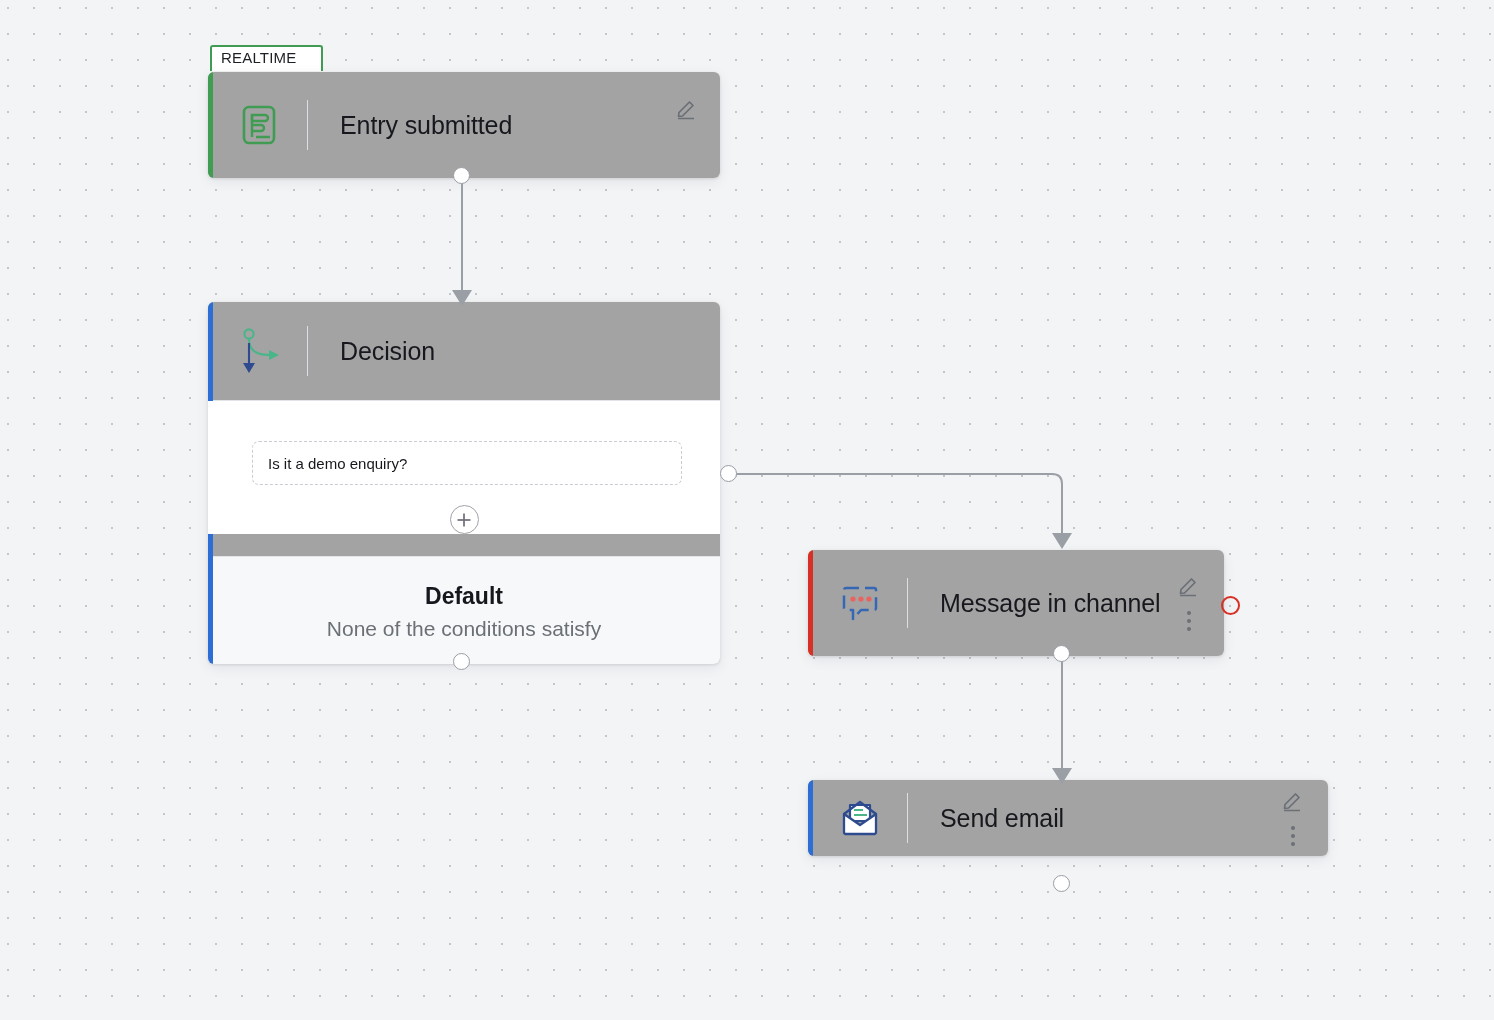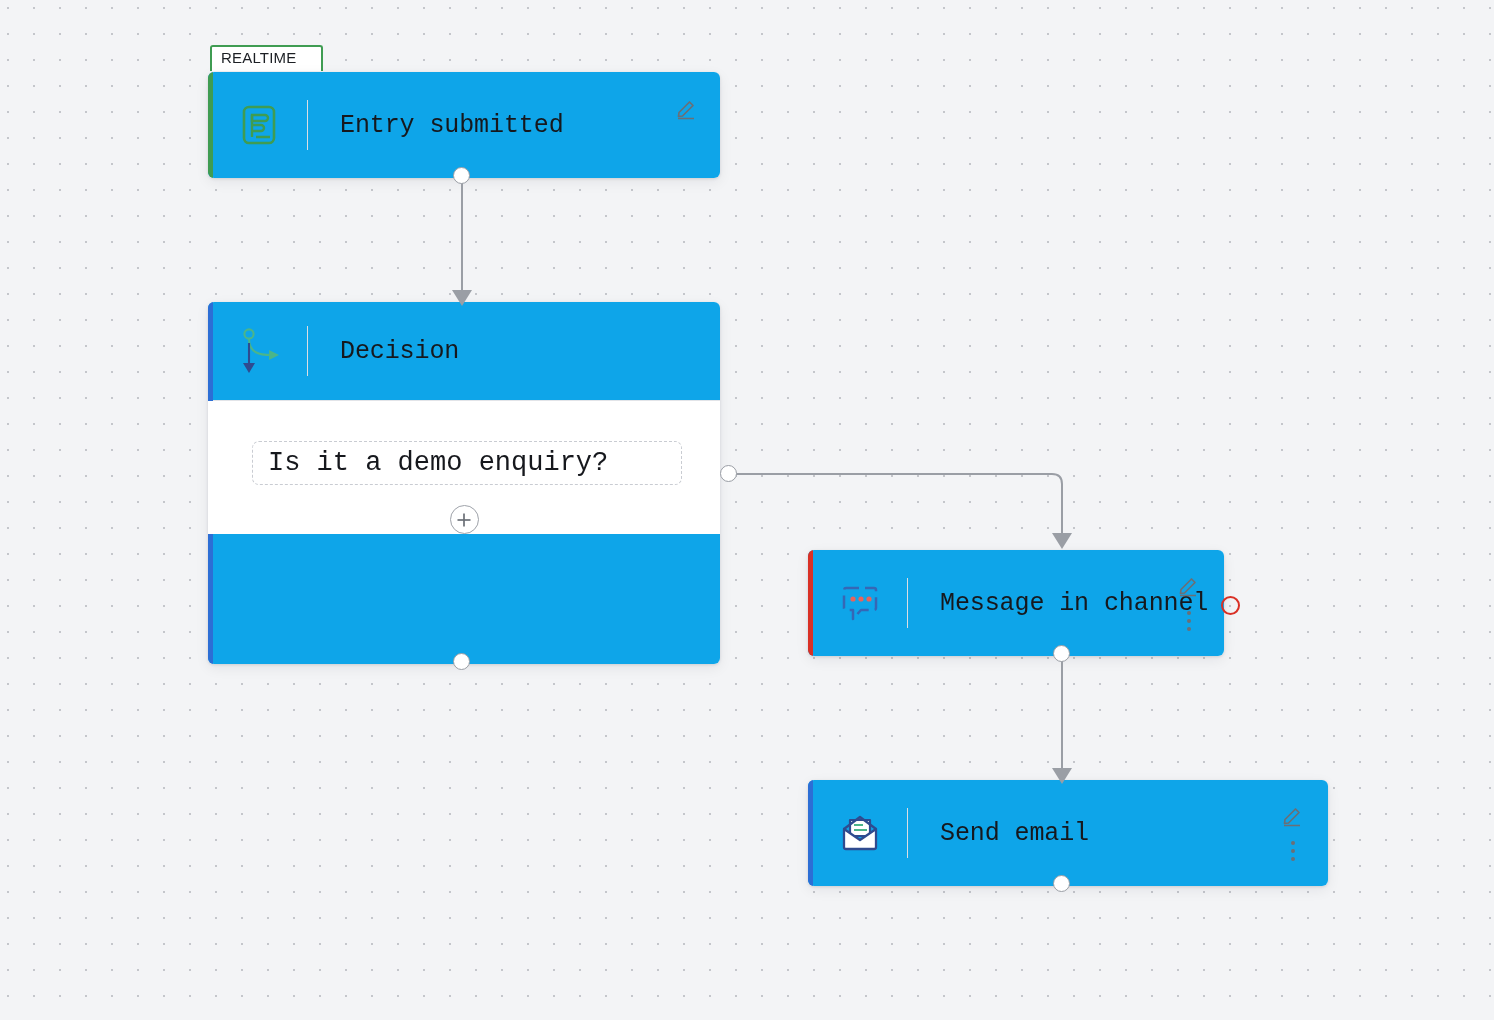"Entry submitted" .node-inner { background: #0ea5e9 -> #a3a3a3; font-family: Liberation Mono, monospace -> none }
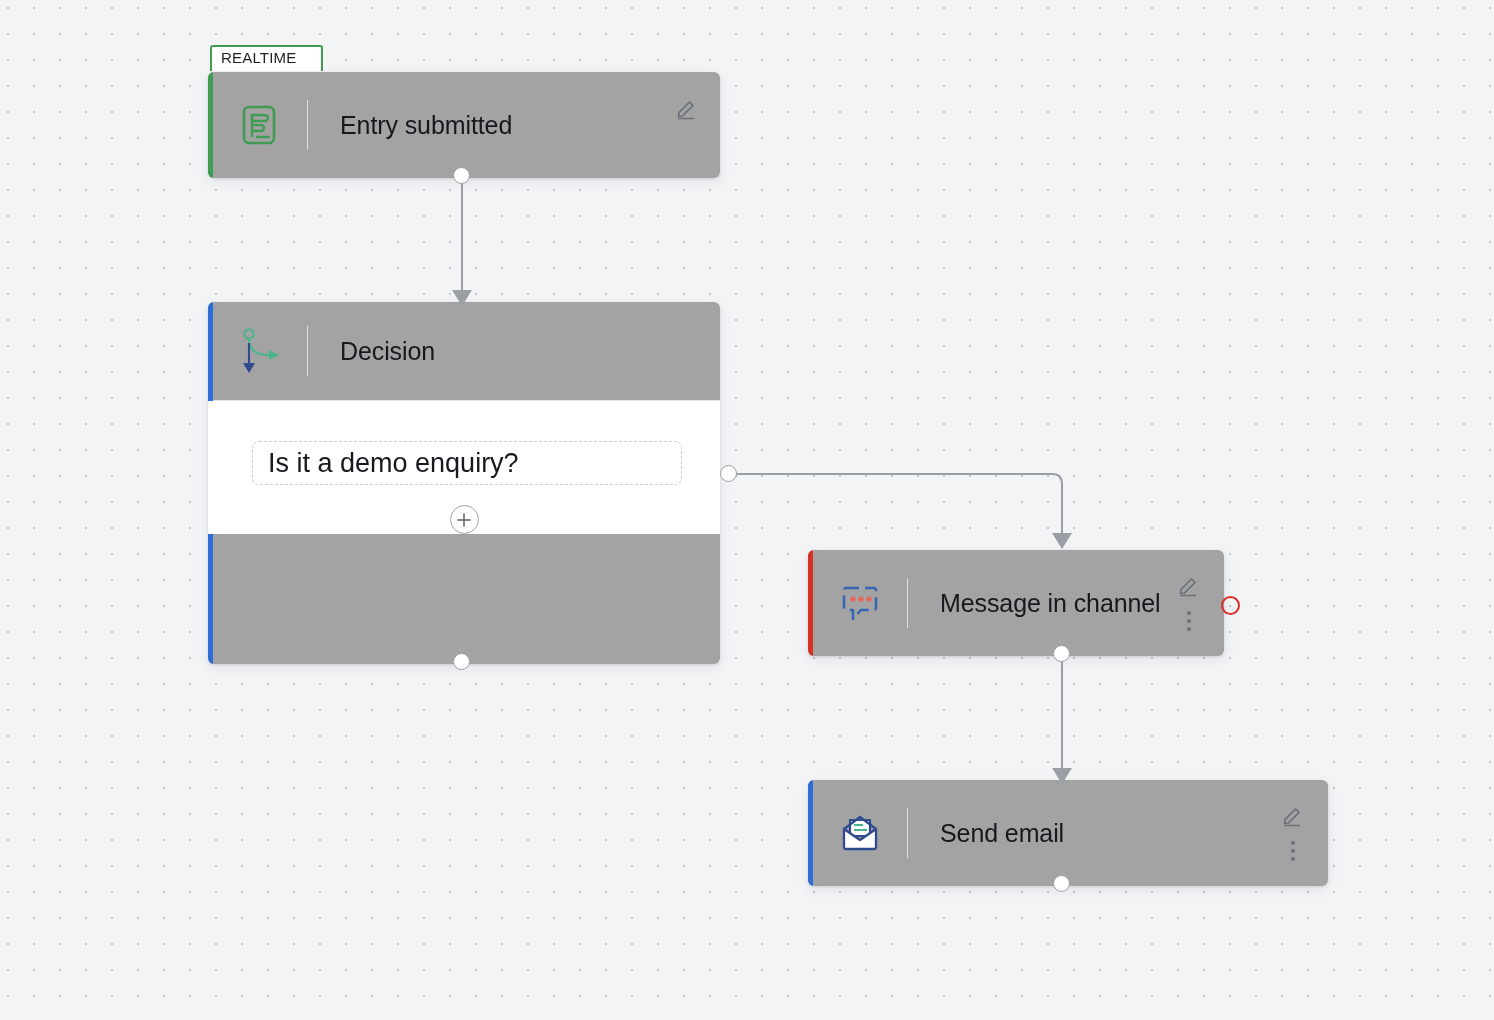"Is it a demo enquiry?" .cond-pill { font-size: 27px -> 15px }
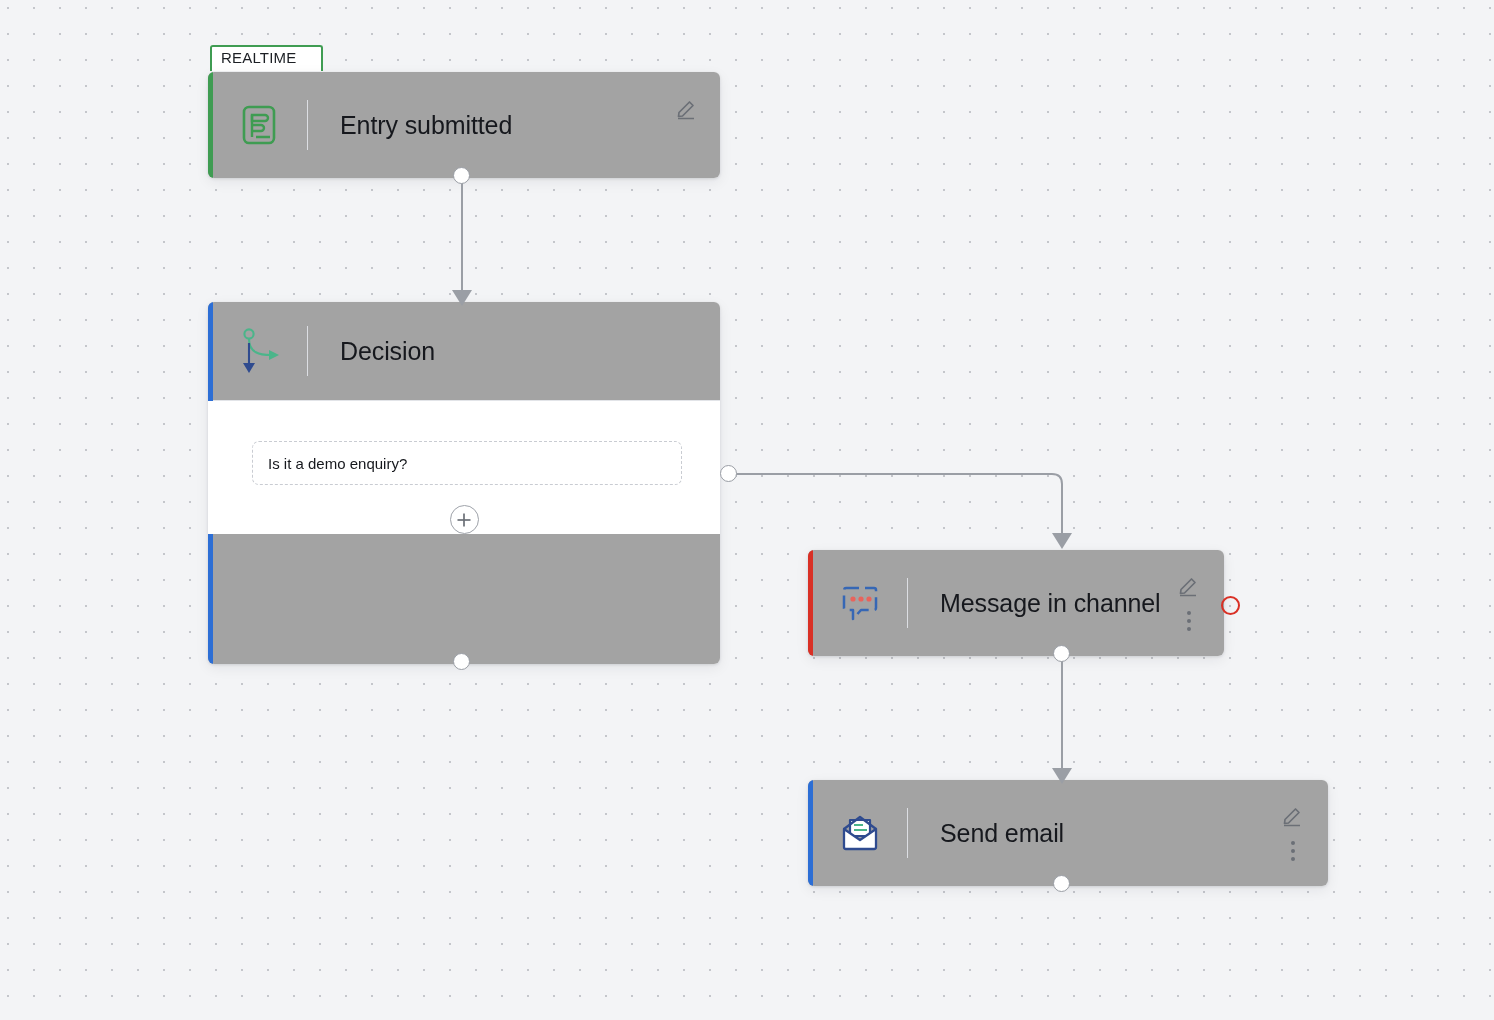"Default" div.default-area { html: none -> <div> <div>Default</div> <div>None of the conditions satisfy</div> </div> }
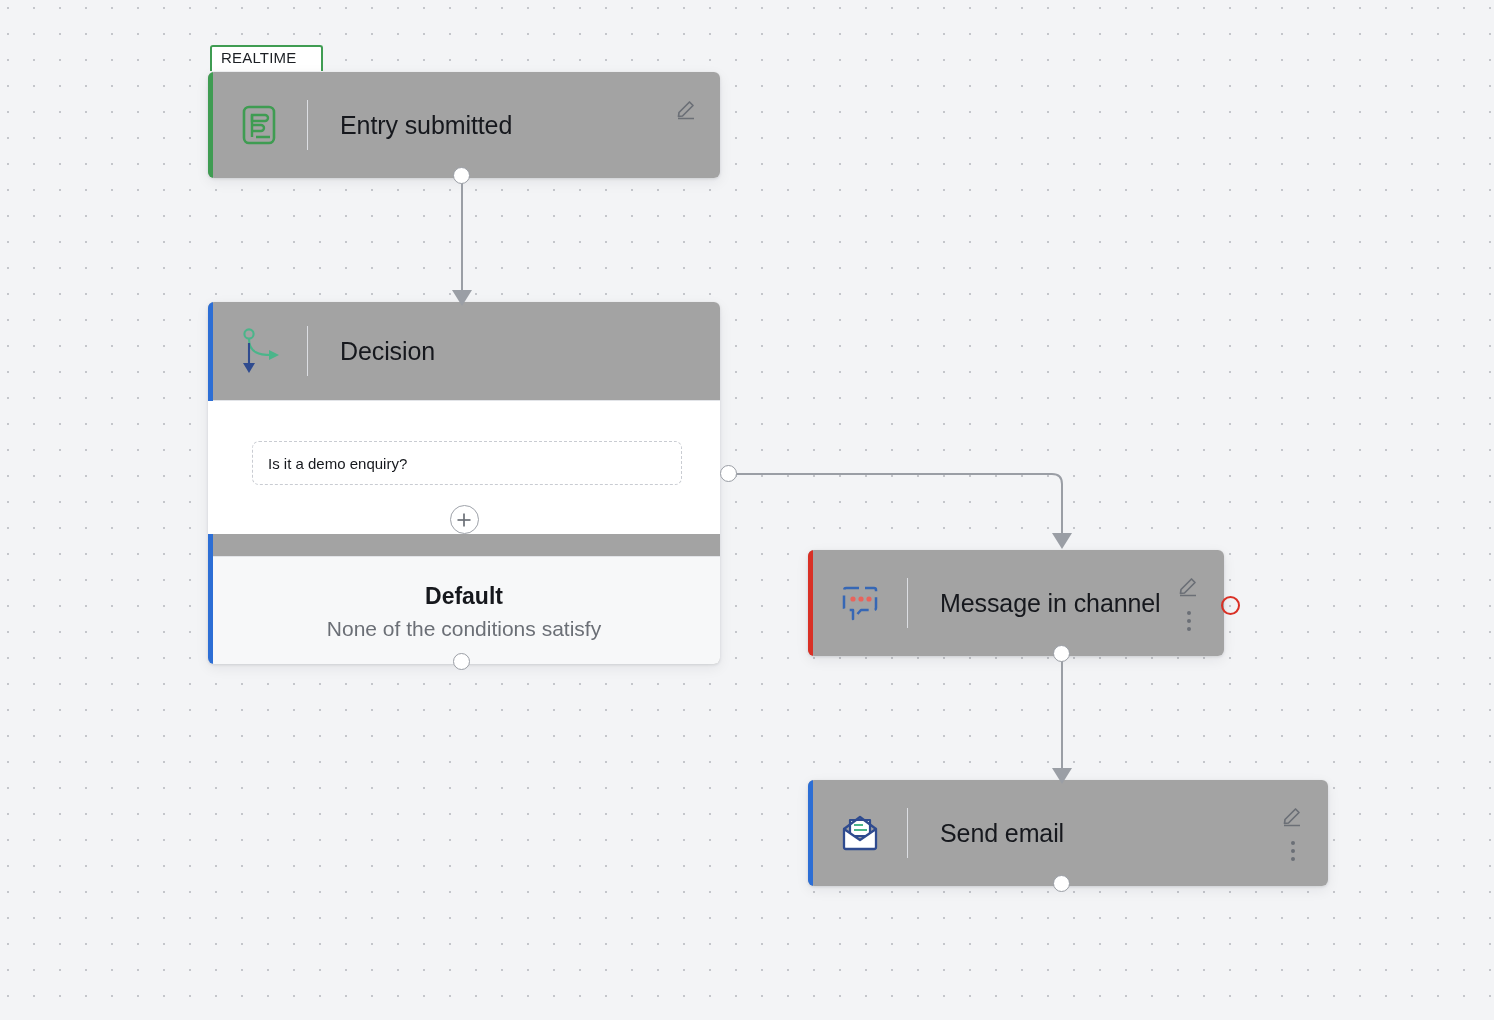"Send email" div.node { height: 106px -> 76px }
